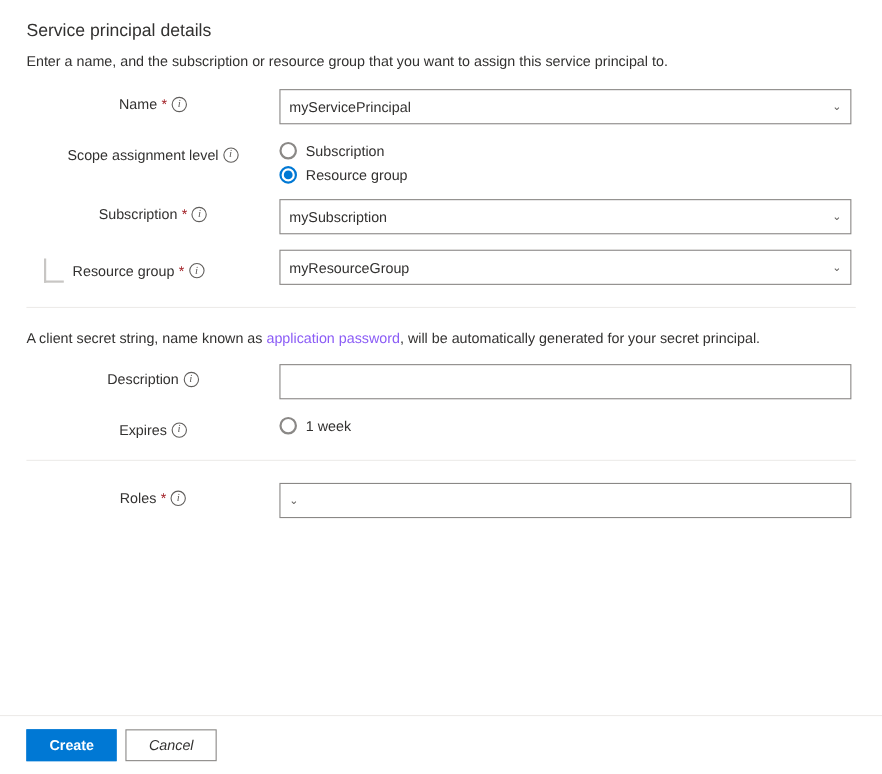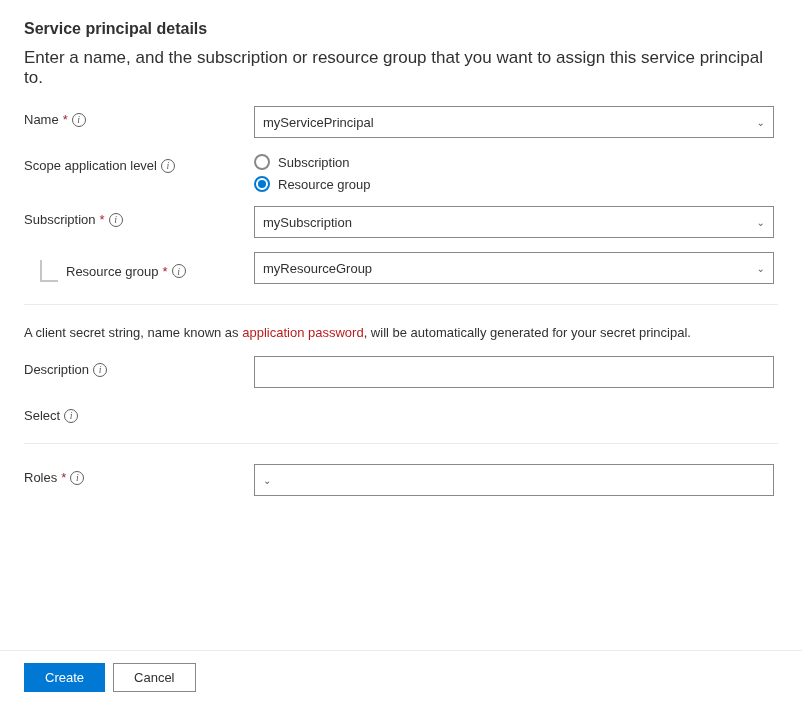"Service principal details" .section-title { font-weight: 700 -> 400 }
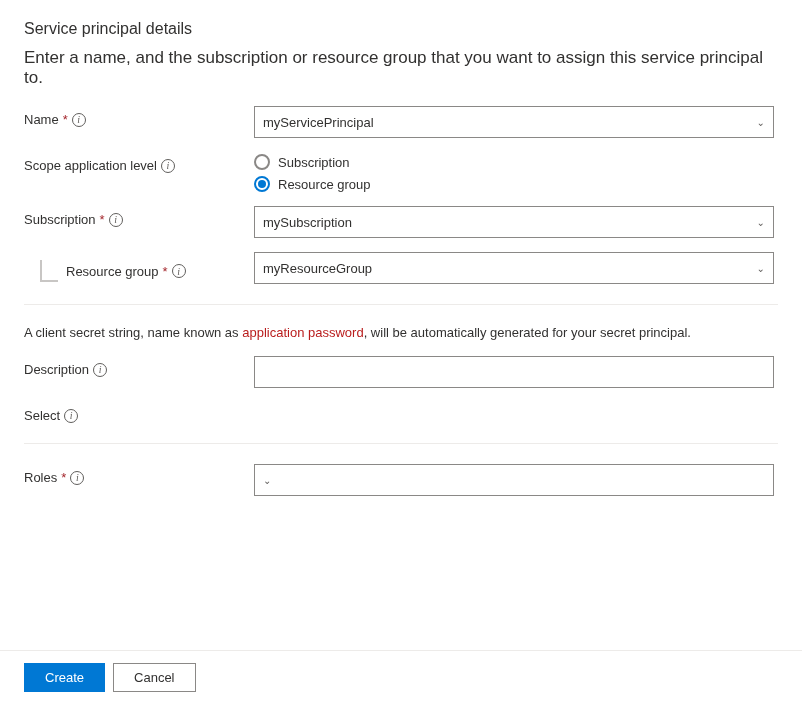"Enter a name, and the" .subtitle { font-size: 17px -> 13px }
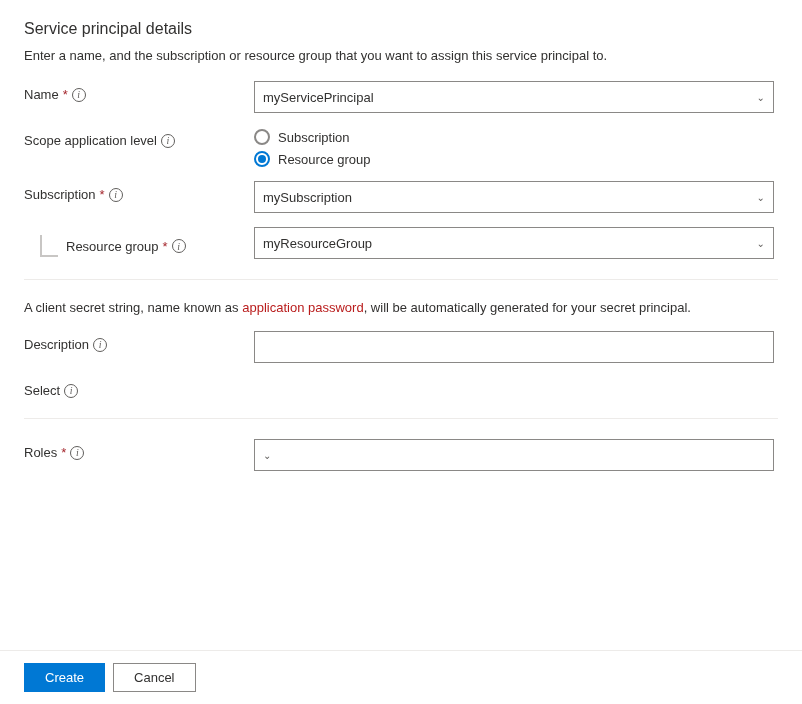"Name" .form-label { justify-content: none -> center }
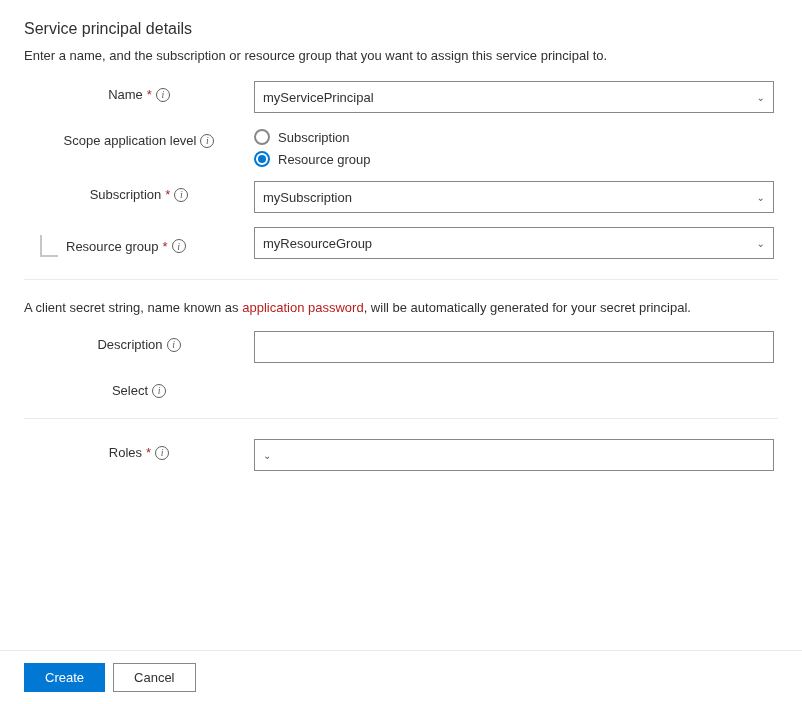"Scope application level" span { text: application -> assignment }
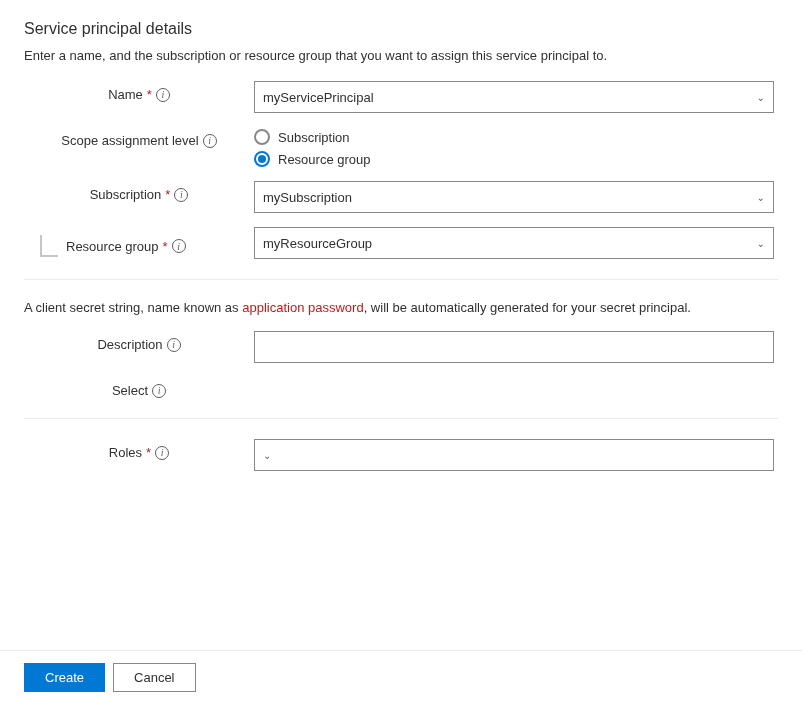"application password" .description-text .link-text { color: #b91c1c -> #8b5cf6 }
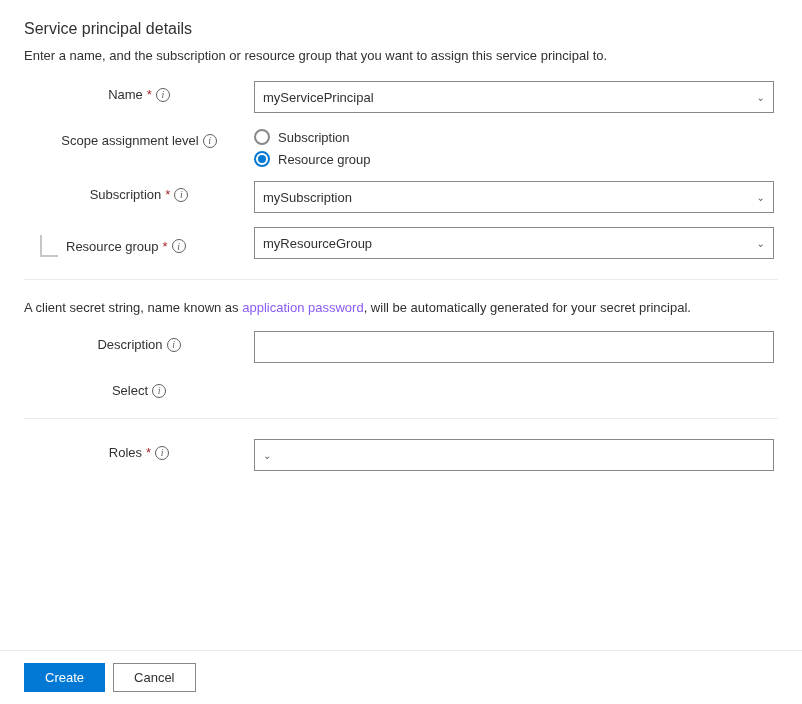"Select" span { text: Select -> Expires }
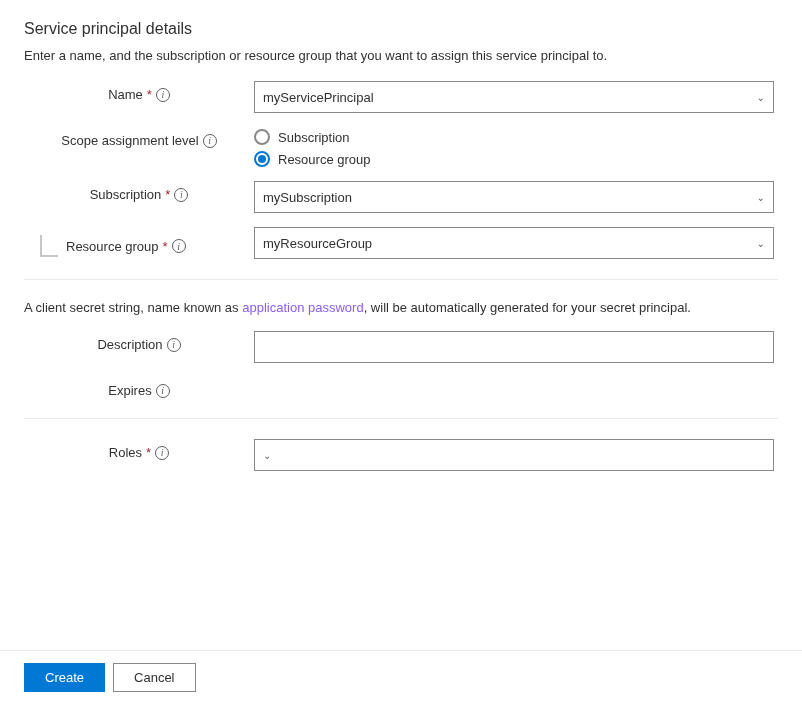"1 week" div.radio-item { html: none -> <div> <div></div> <span>1 week</span> </div> }
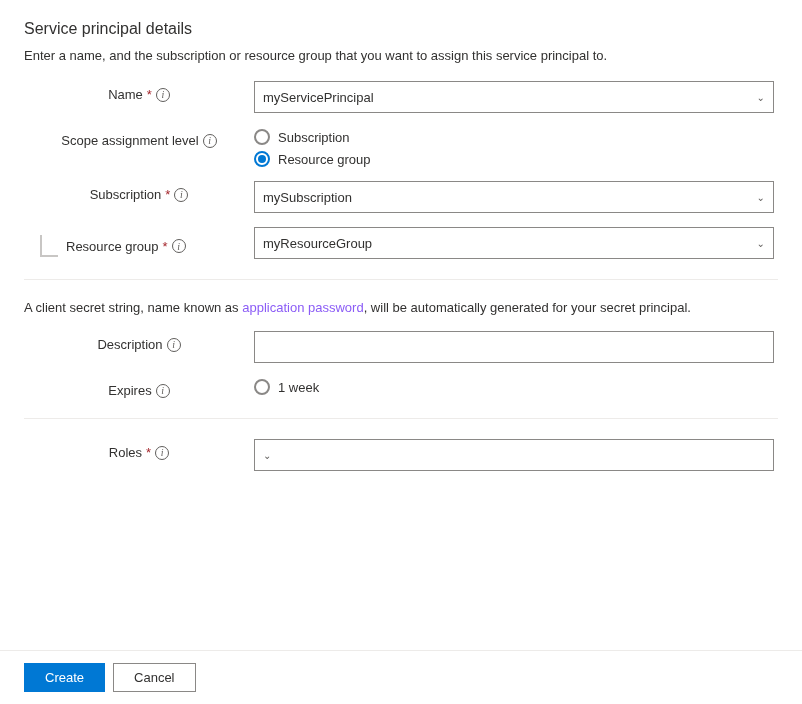"Create" .btn-primary { font-weight: none -> bold }
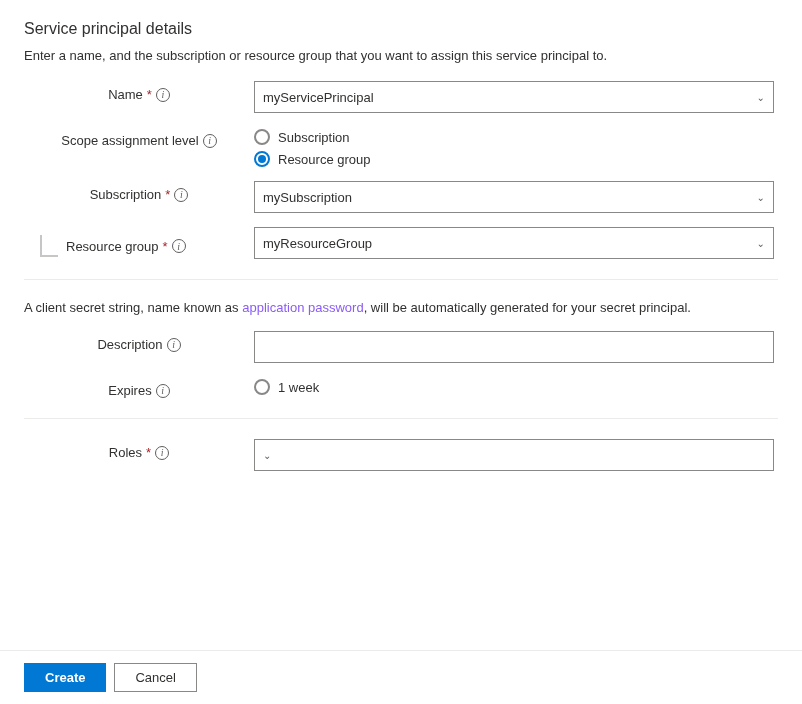"Cancel" .btn-secondary { font-style: none -> italic }
